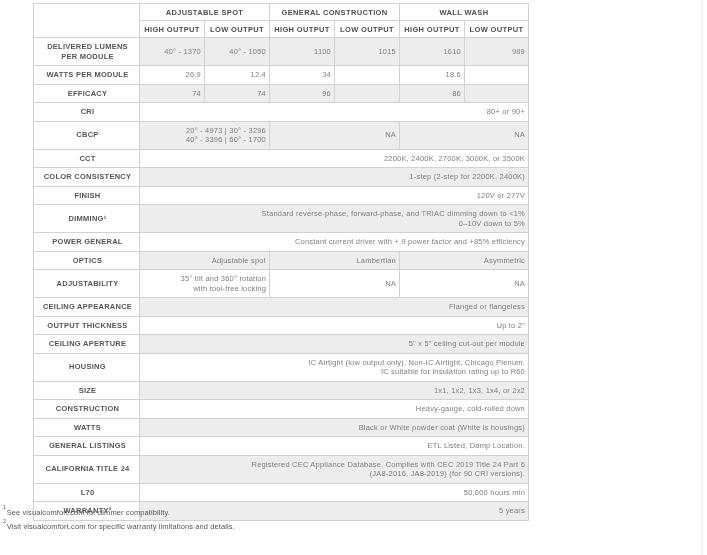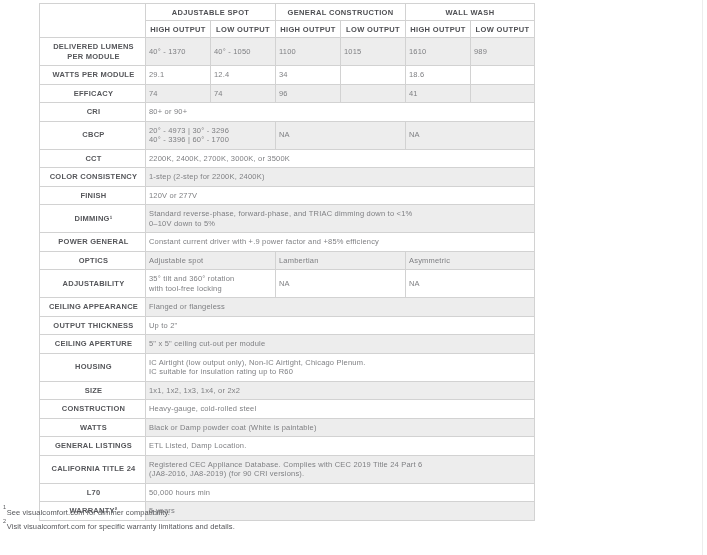"ADJUSTABLE SPOT" .sheet { left: 16px -> 10px }
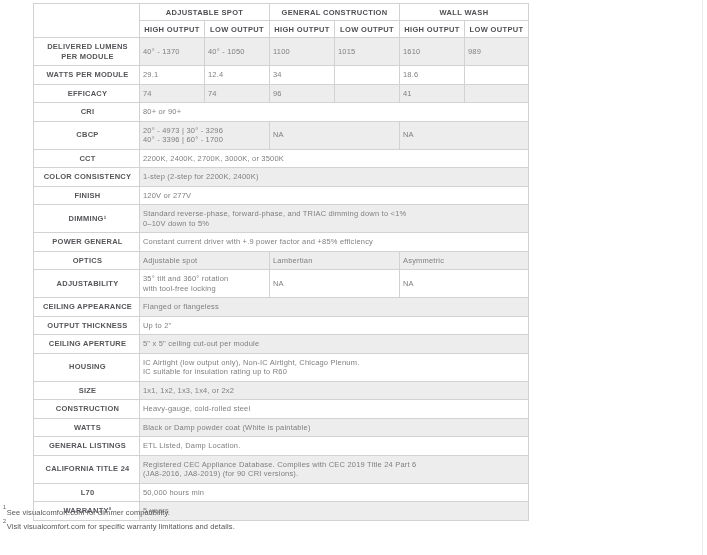"40° - 1370" tbody td { text-align: left -> right }
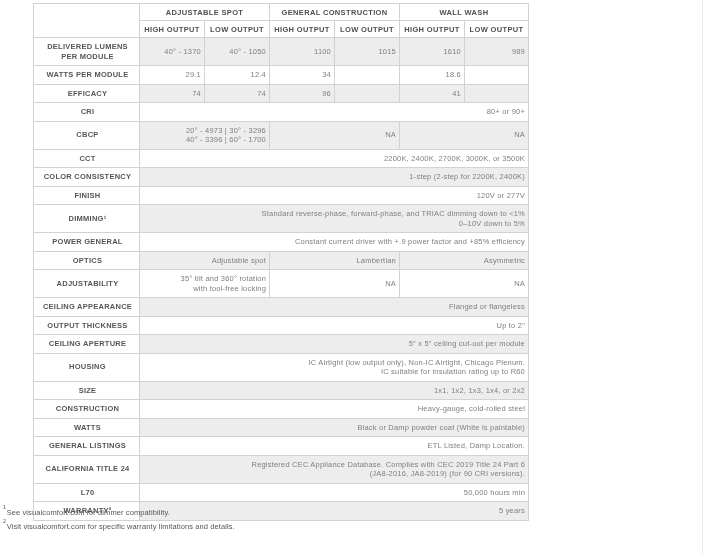"29.1" td { text: 29.1 -> 26.9 }
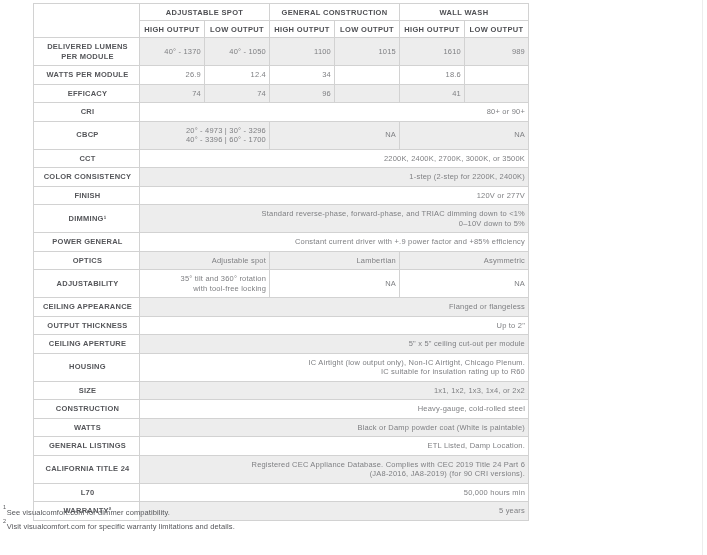"41" td.striped { text: 41 -> 86 }
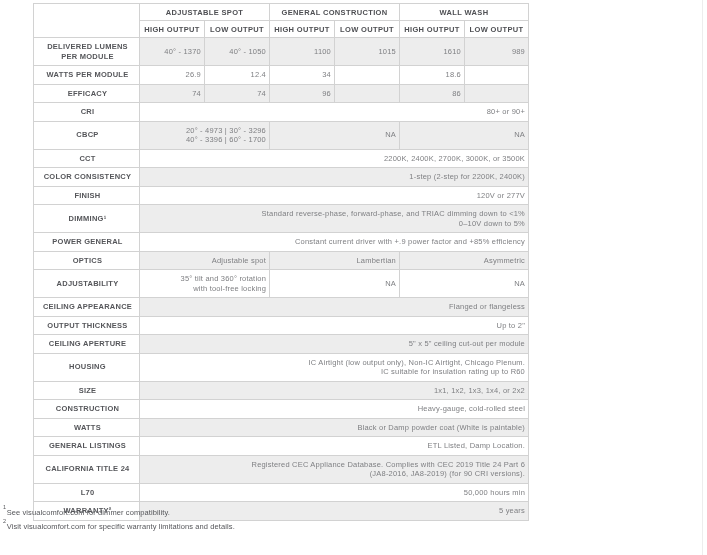"Heavy-gauge, cold-rolled steel" td { text: steel -> down }
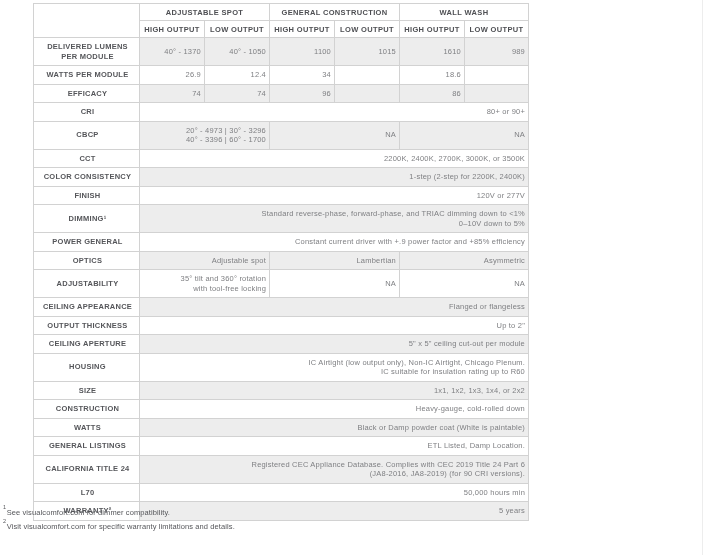"Black or Damp powder coat" td.striped { text: Damp powder coat (White is paintable -> White powder coat (White is housings }
